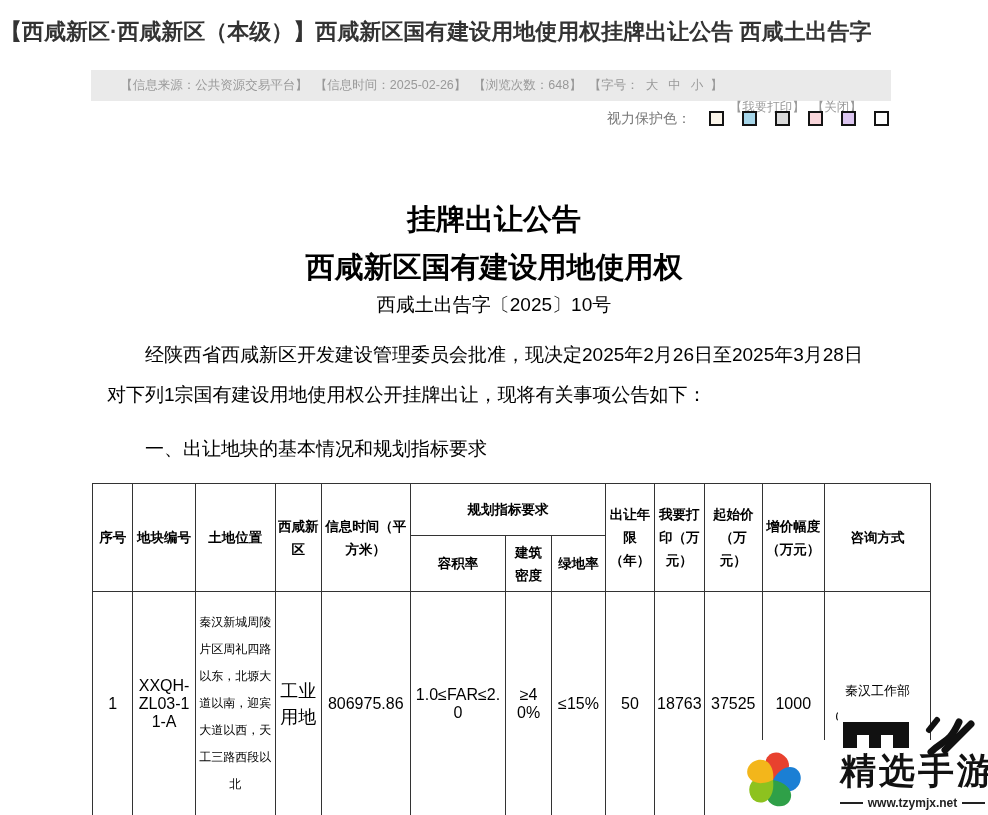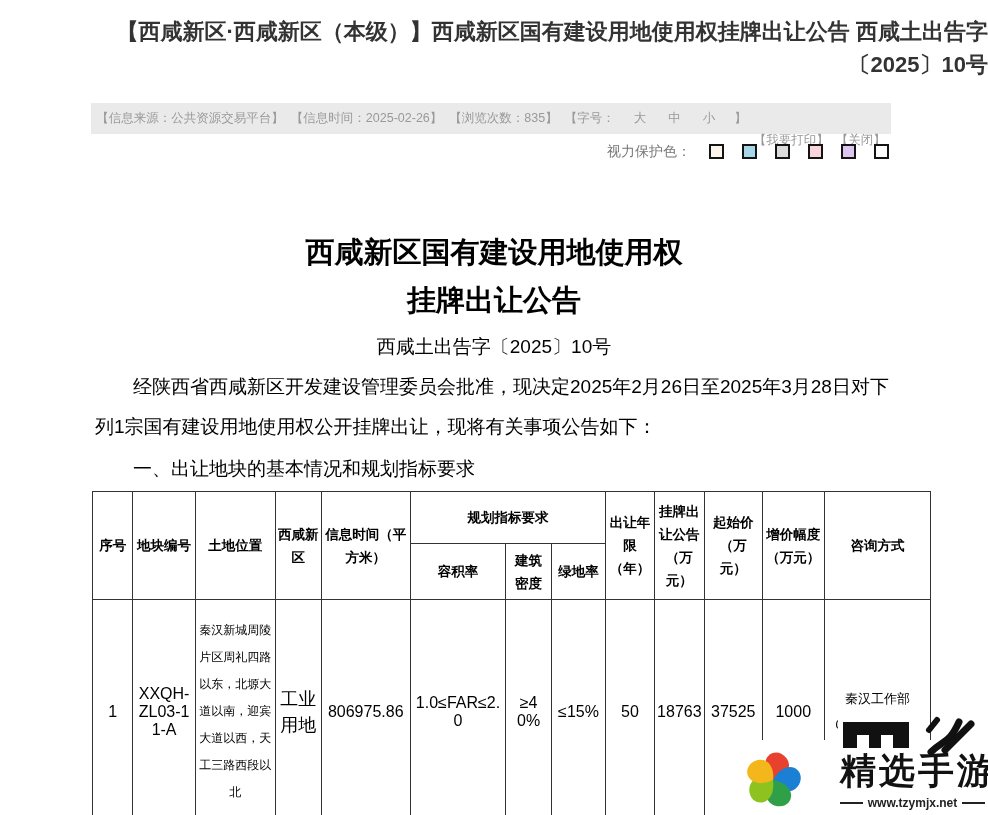"【西咸新区·西咸新区（本级）】西咸新区国有建设用地使用权挂牌出让公告" .page-title { text-align: right -> left }
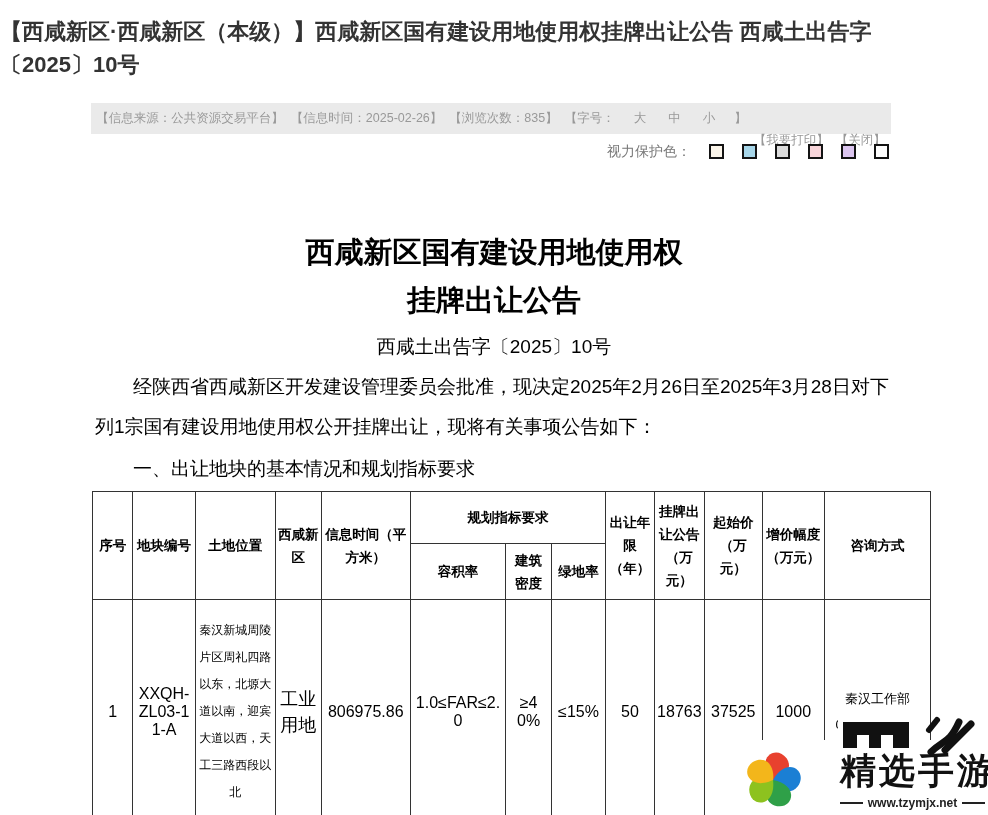"〔2025〕10号" div { html: <div>〔2025〕10号</div> -> none }
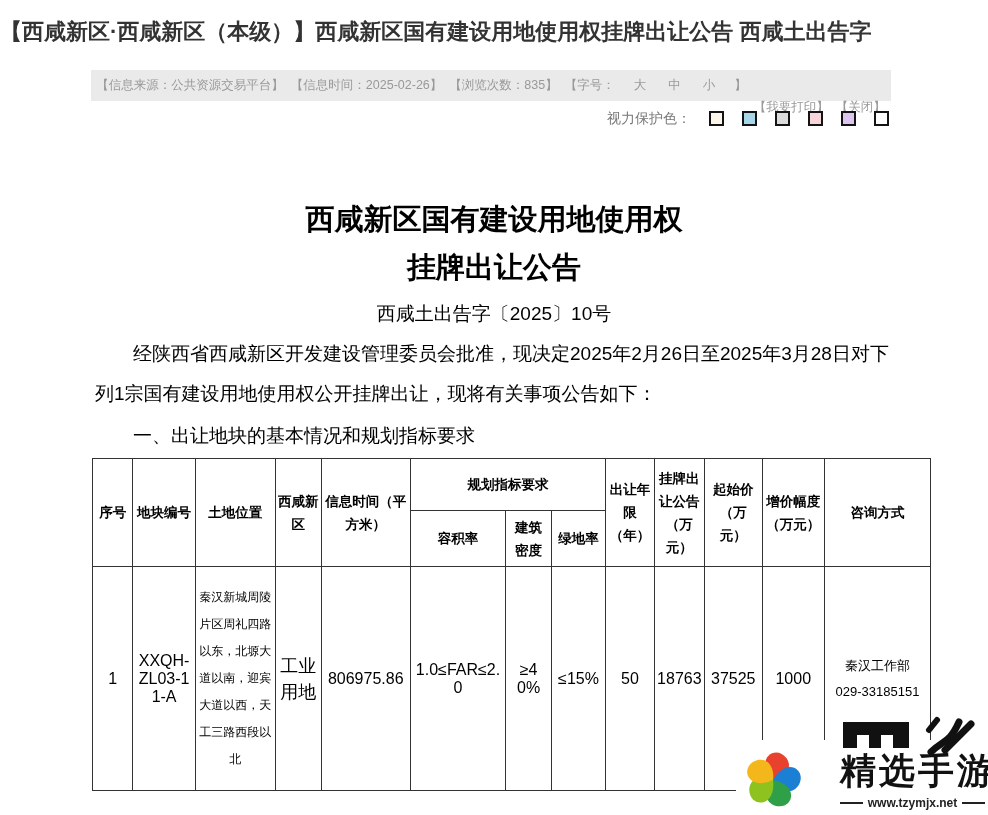"【浏览次数：835】" span { text: 835 -> 648 }
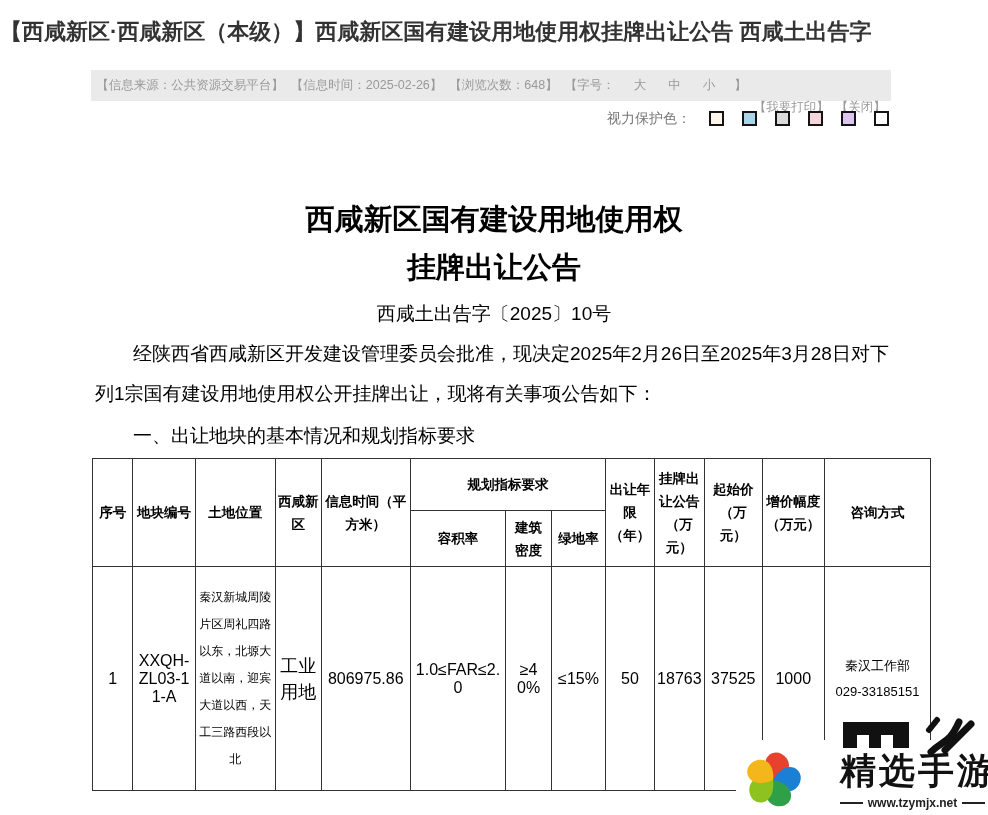"【字号：" .info-bar .fs-group { gap: 16px -> 4px }
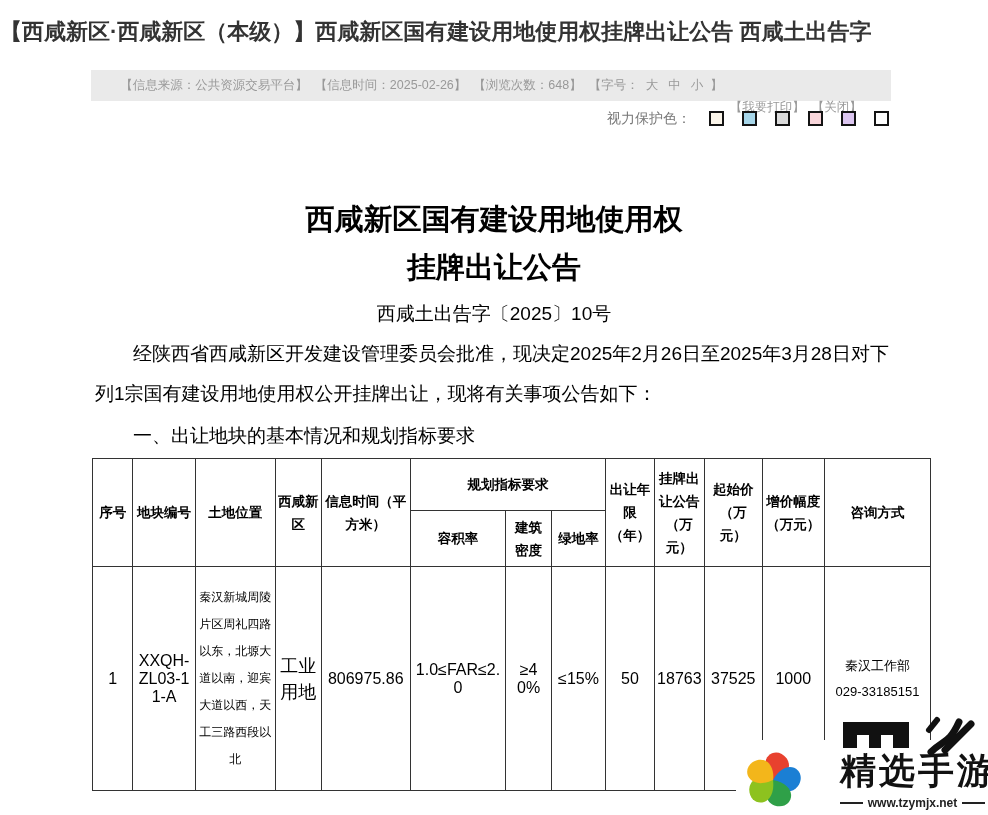"西咸新区国有建设用地使用权" div { order: before "挂牌出让公告" -> after "挂牌出让公告" }
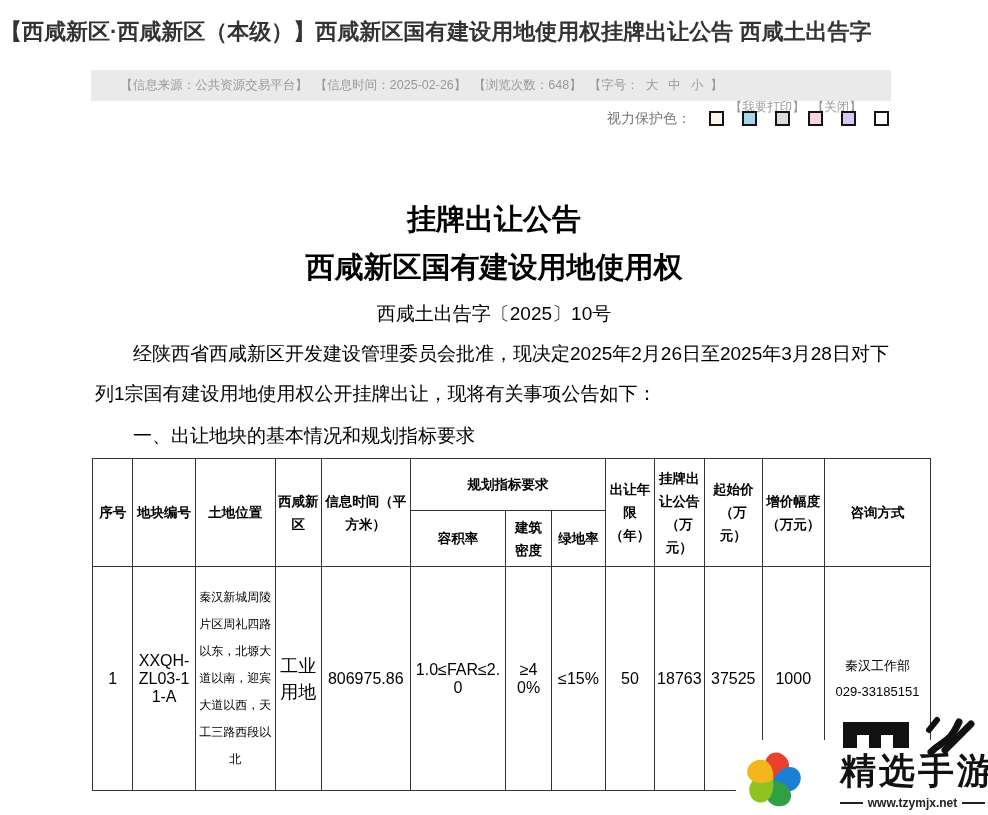"西咸土出告字〔2025〕10号" .subtitle { margin-top: 9px -> 0 }
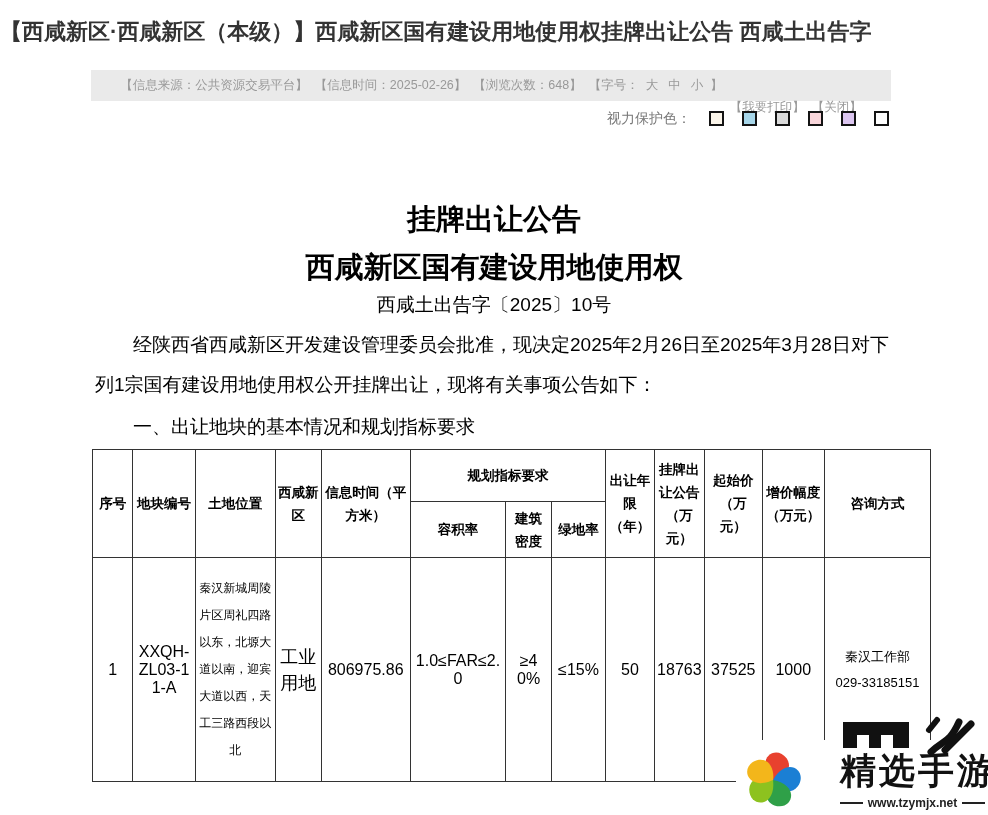"经陕西省西咸新区开发建设管理委员会批准，现决定2025年2月26日至2025年3" .doc-body p { margin: 4px -> 16px }
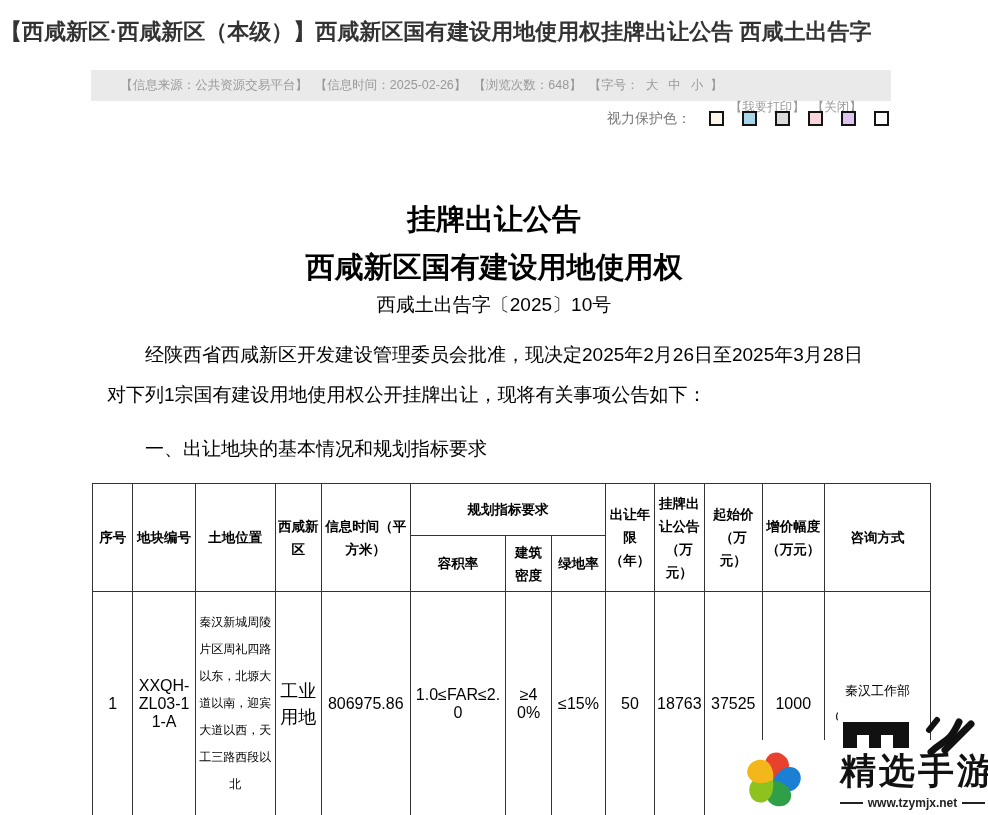"挂牌出让公告（万元）" th { text: 挂牌出让公告 -> 我要打印 }
